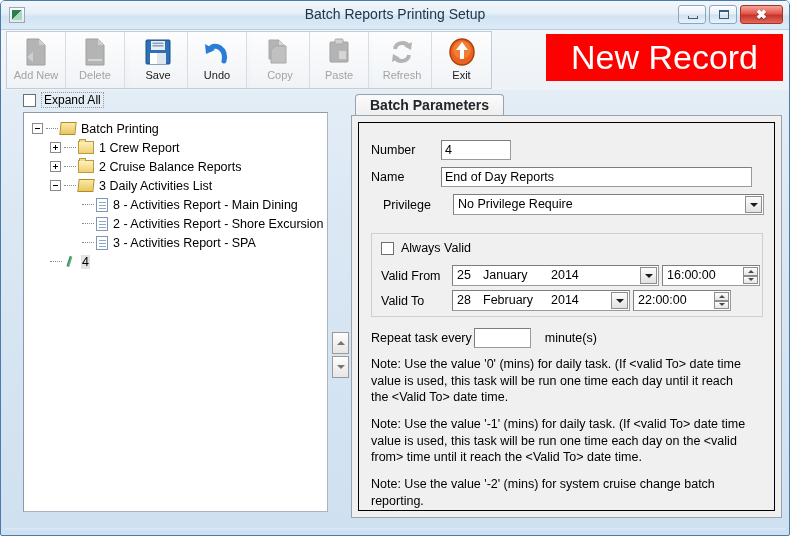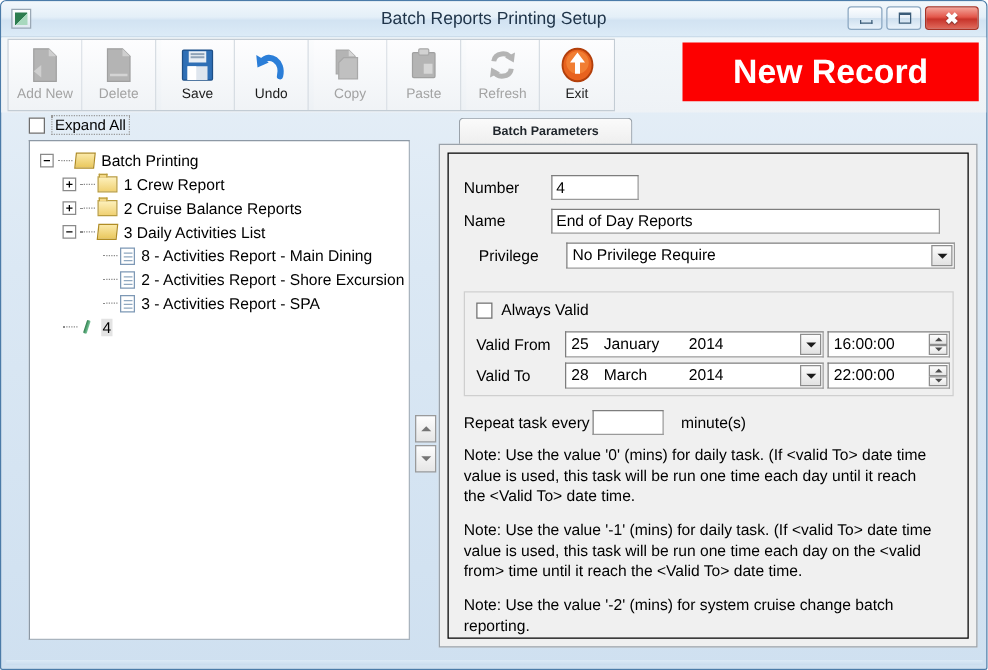"New Record" .newrec span { font-size: 27px -> 34px; font-weight: bold -> normal }
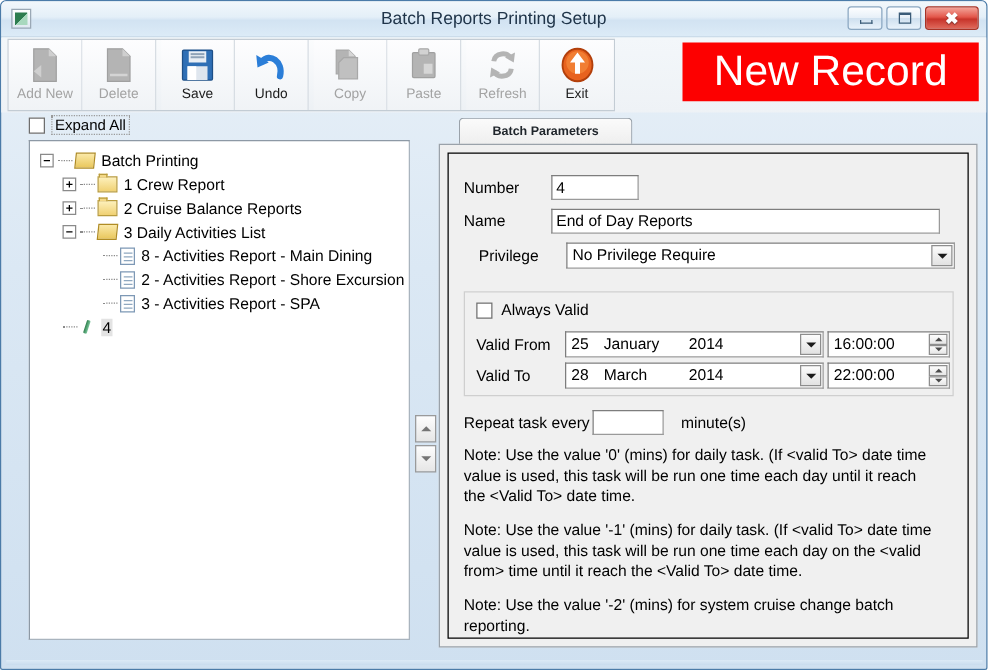"Batch Parameters" .tab { font-size: 10px -> 14px; left: 16px -> 4px; padding: 0 26px -> 0 14px }
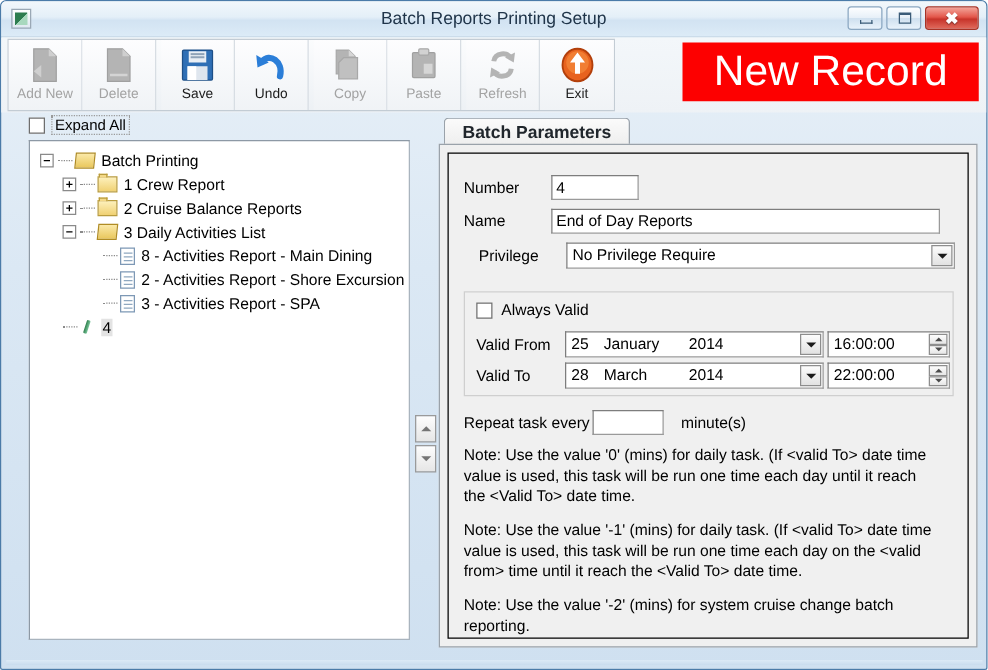"28" span.datecombo { width: 207px -> 178px }
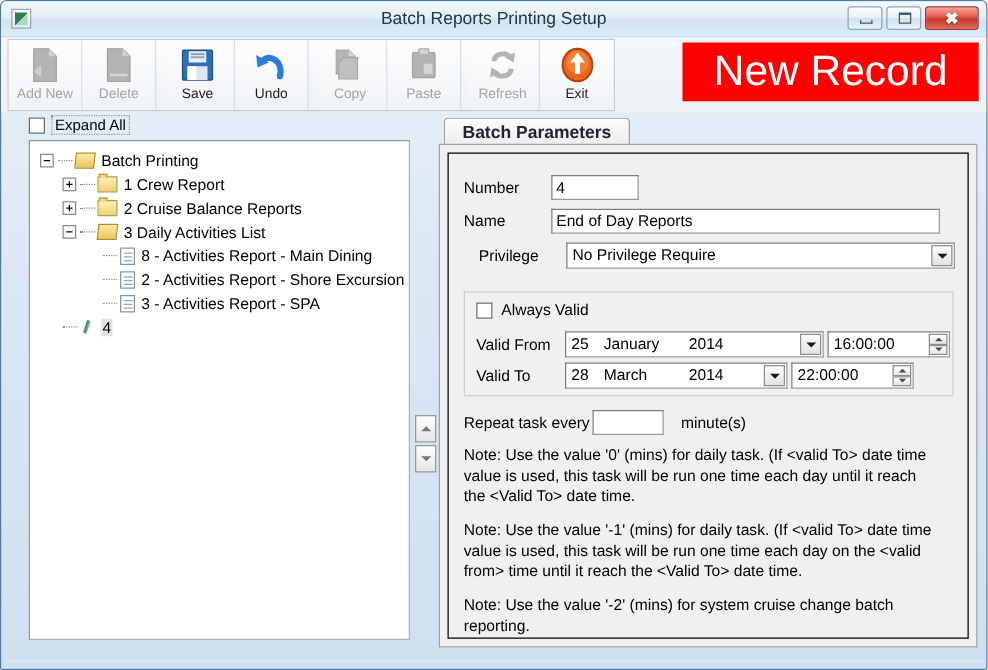"March" span.mm { text: March -> February }
